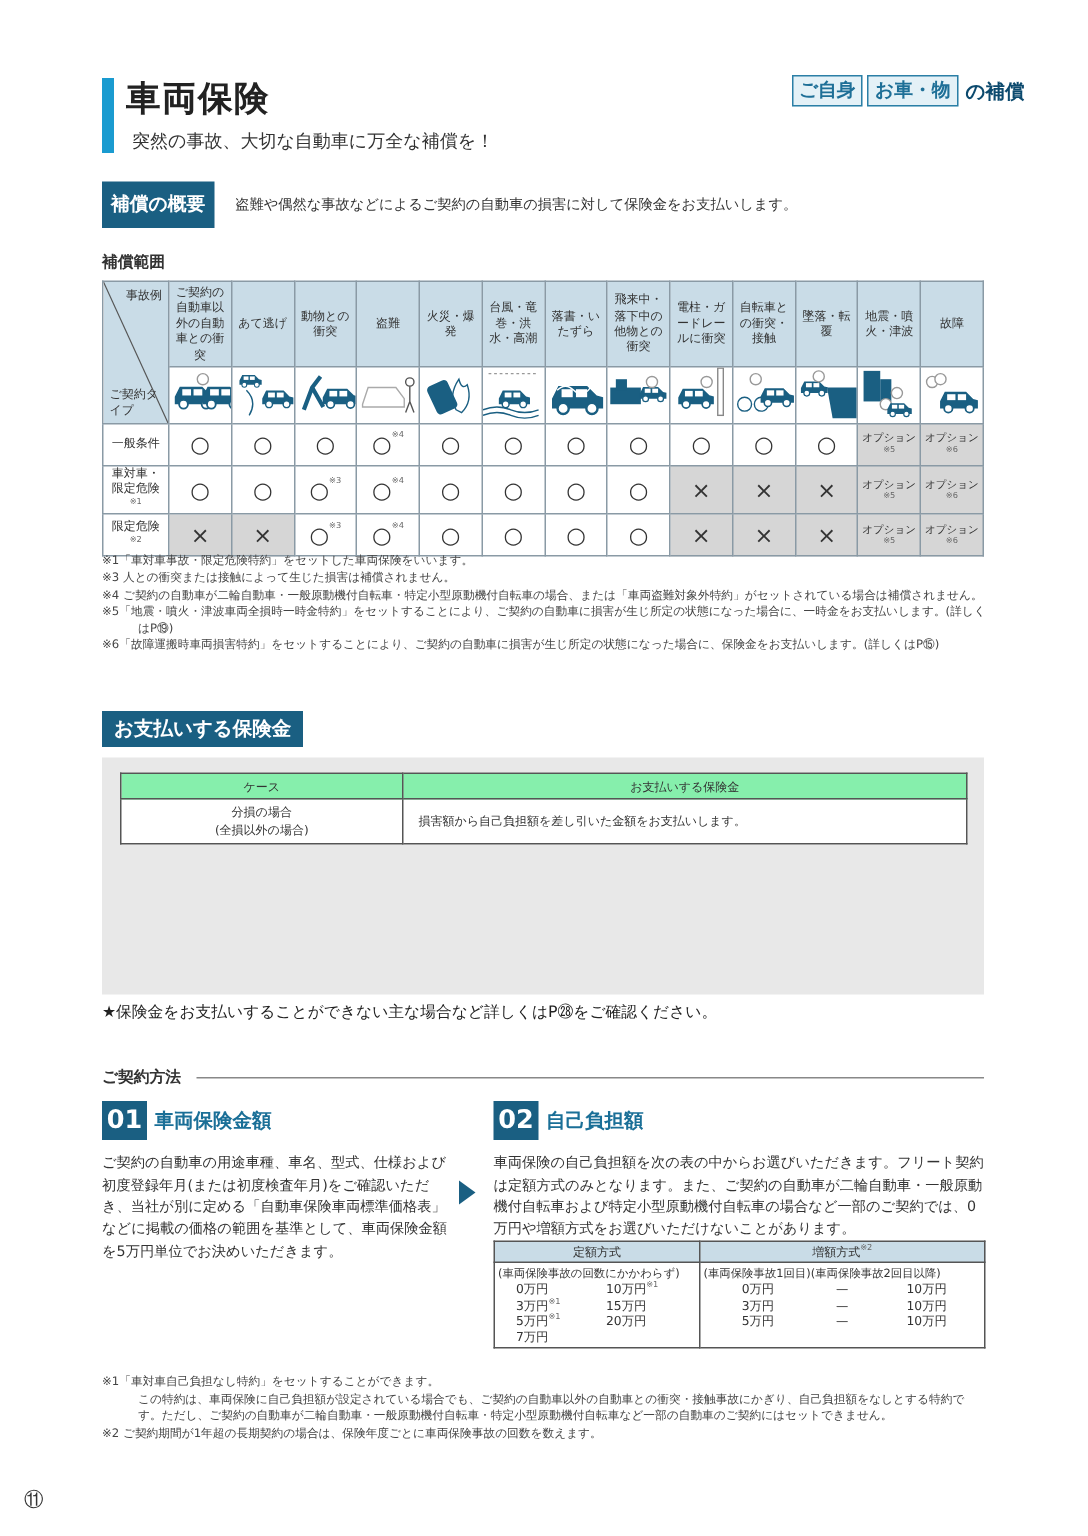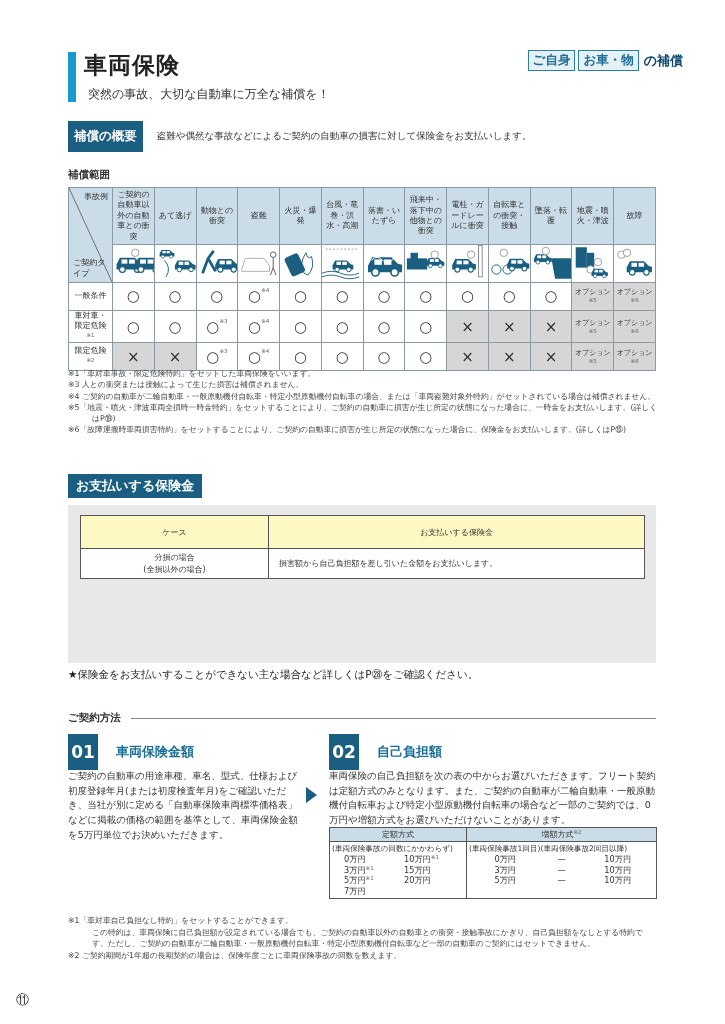"ケース" table.pay th { background: #fef9c3 -> #86efac; height: 33px -> 17px }
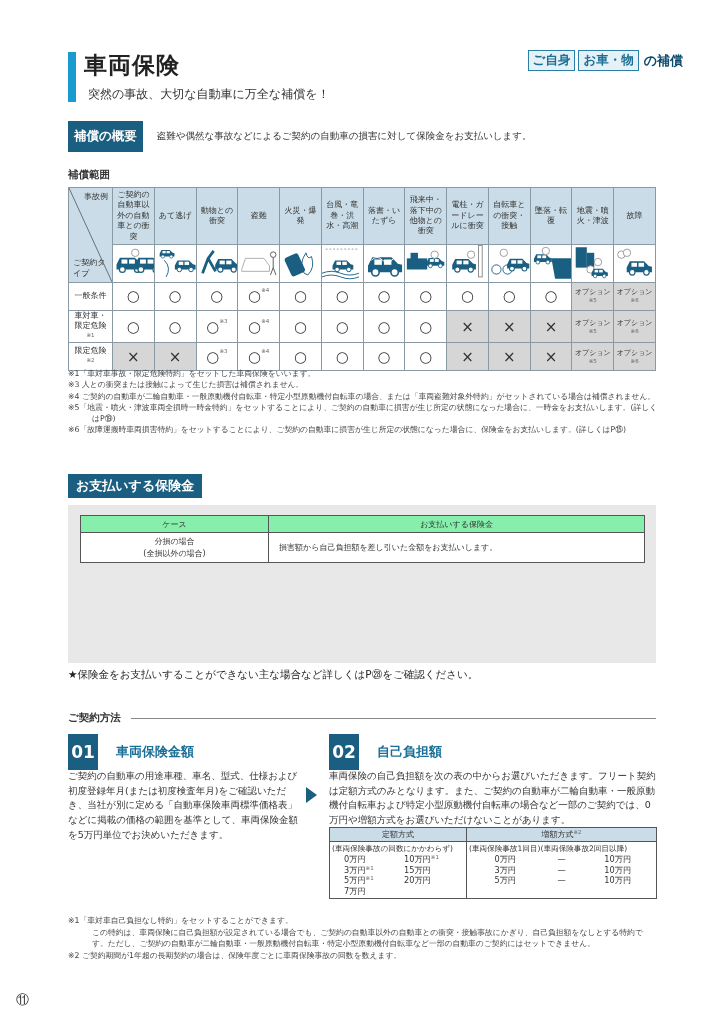"01" .step-num { height: 36px -> 26px }
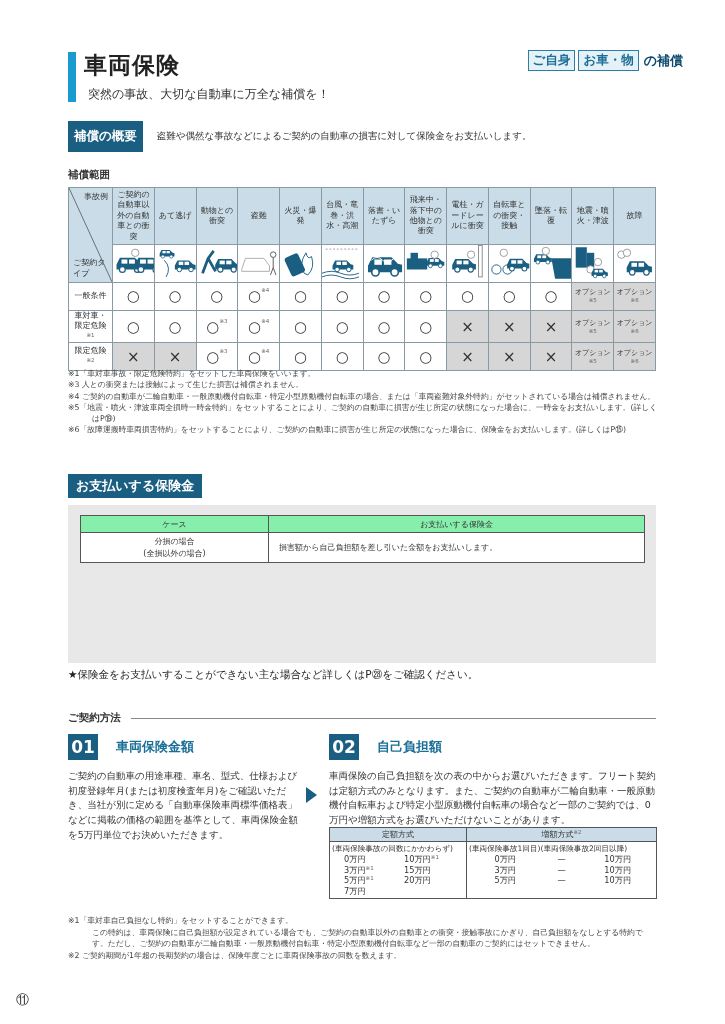"車両保険金額" .step-title { margin-left: 18px -> 5px }
